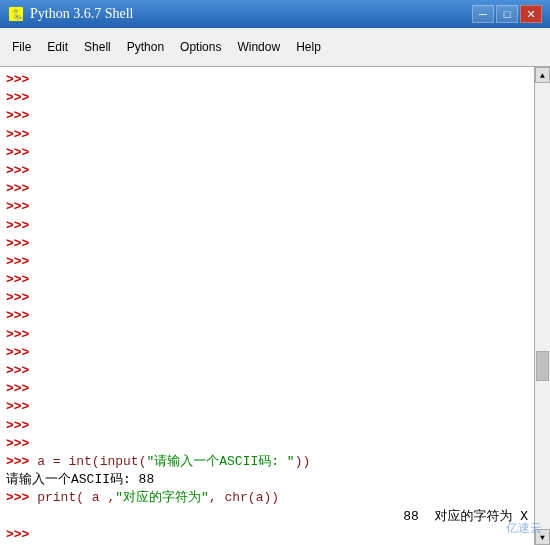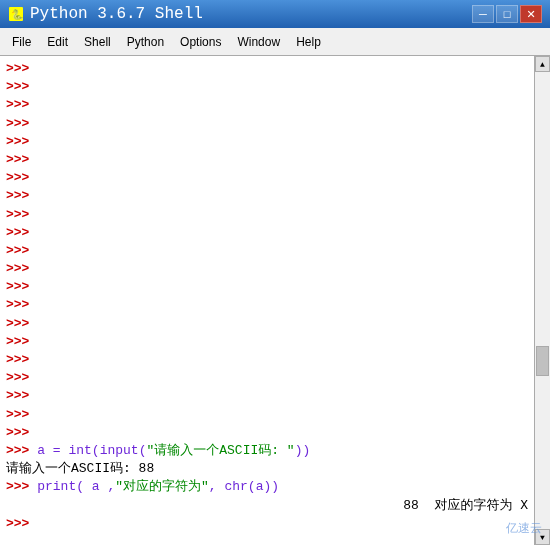"Python 3.6.7 Shell" .title-bar-text { font-family: Liberation Mono, monospace -> Liberation Serif, serif; font-size: 16px -> 14px }
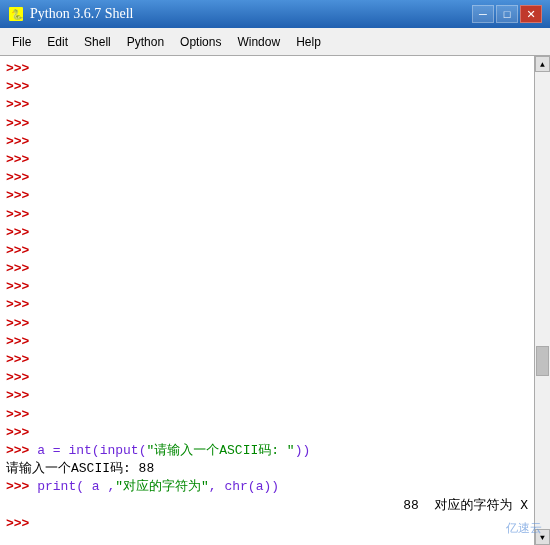"File" .menu-bar { height: 28px -> 39px }
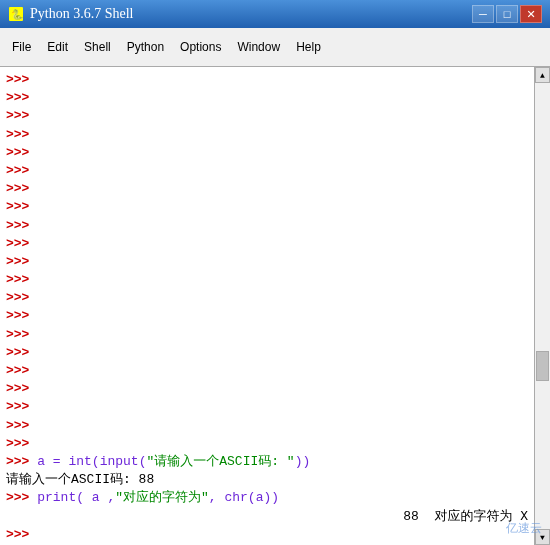"a = int(input(" .code-text { color: #6d28d9 -> #7f1d1d }
